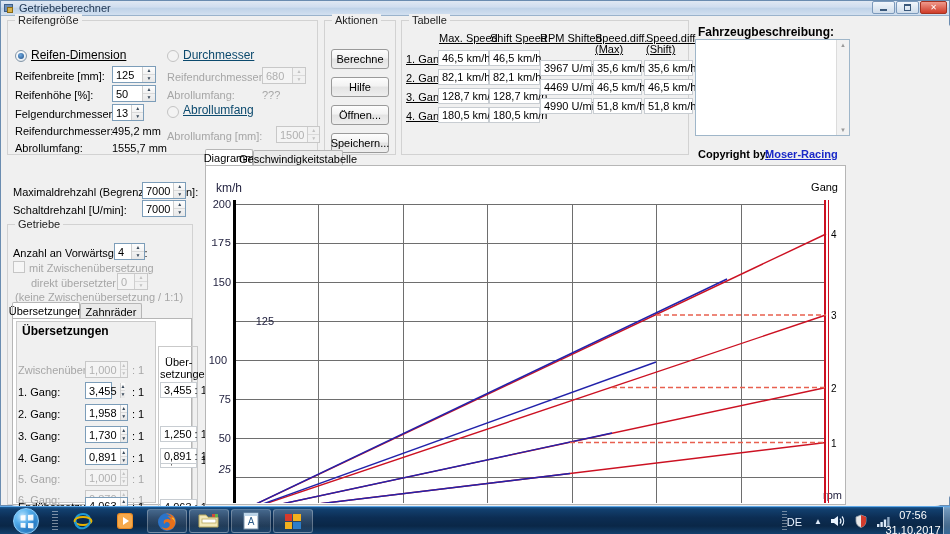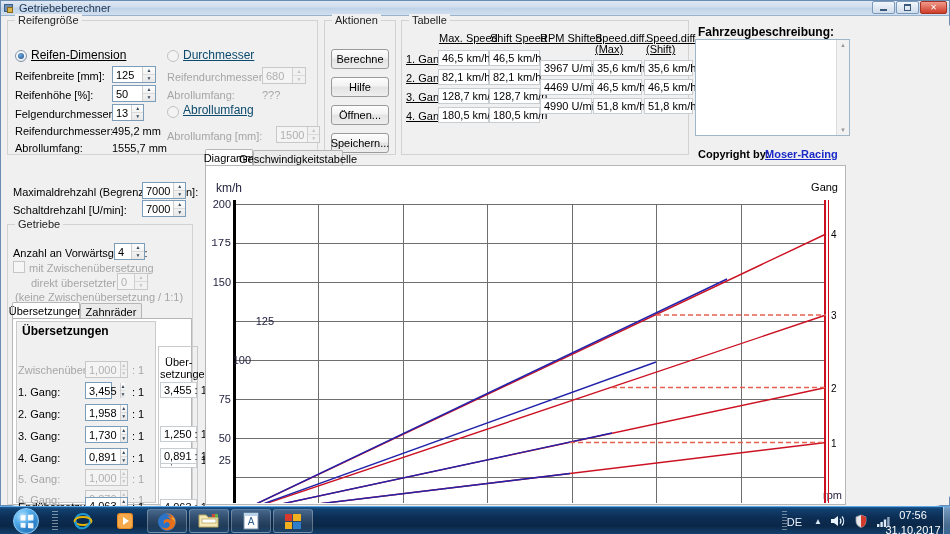"100" span.ytick { width: 44px -> 20px }
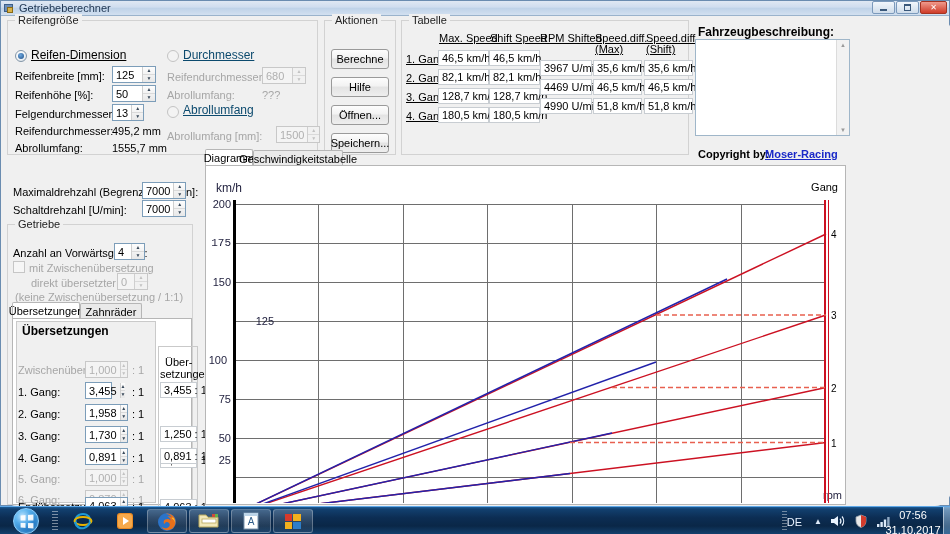"25" span.ytick { font-style: none -> italic; top: 287px -> 296px }
